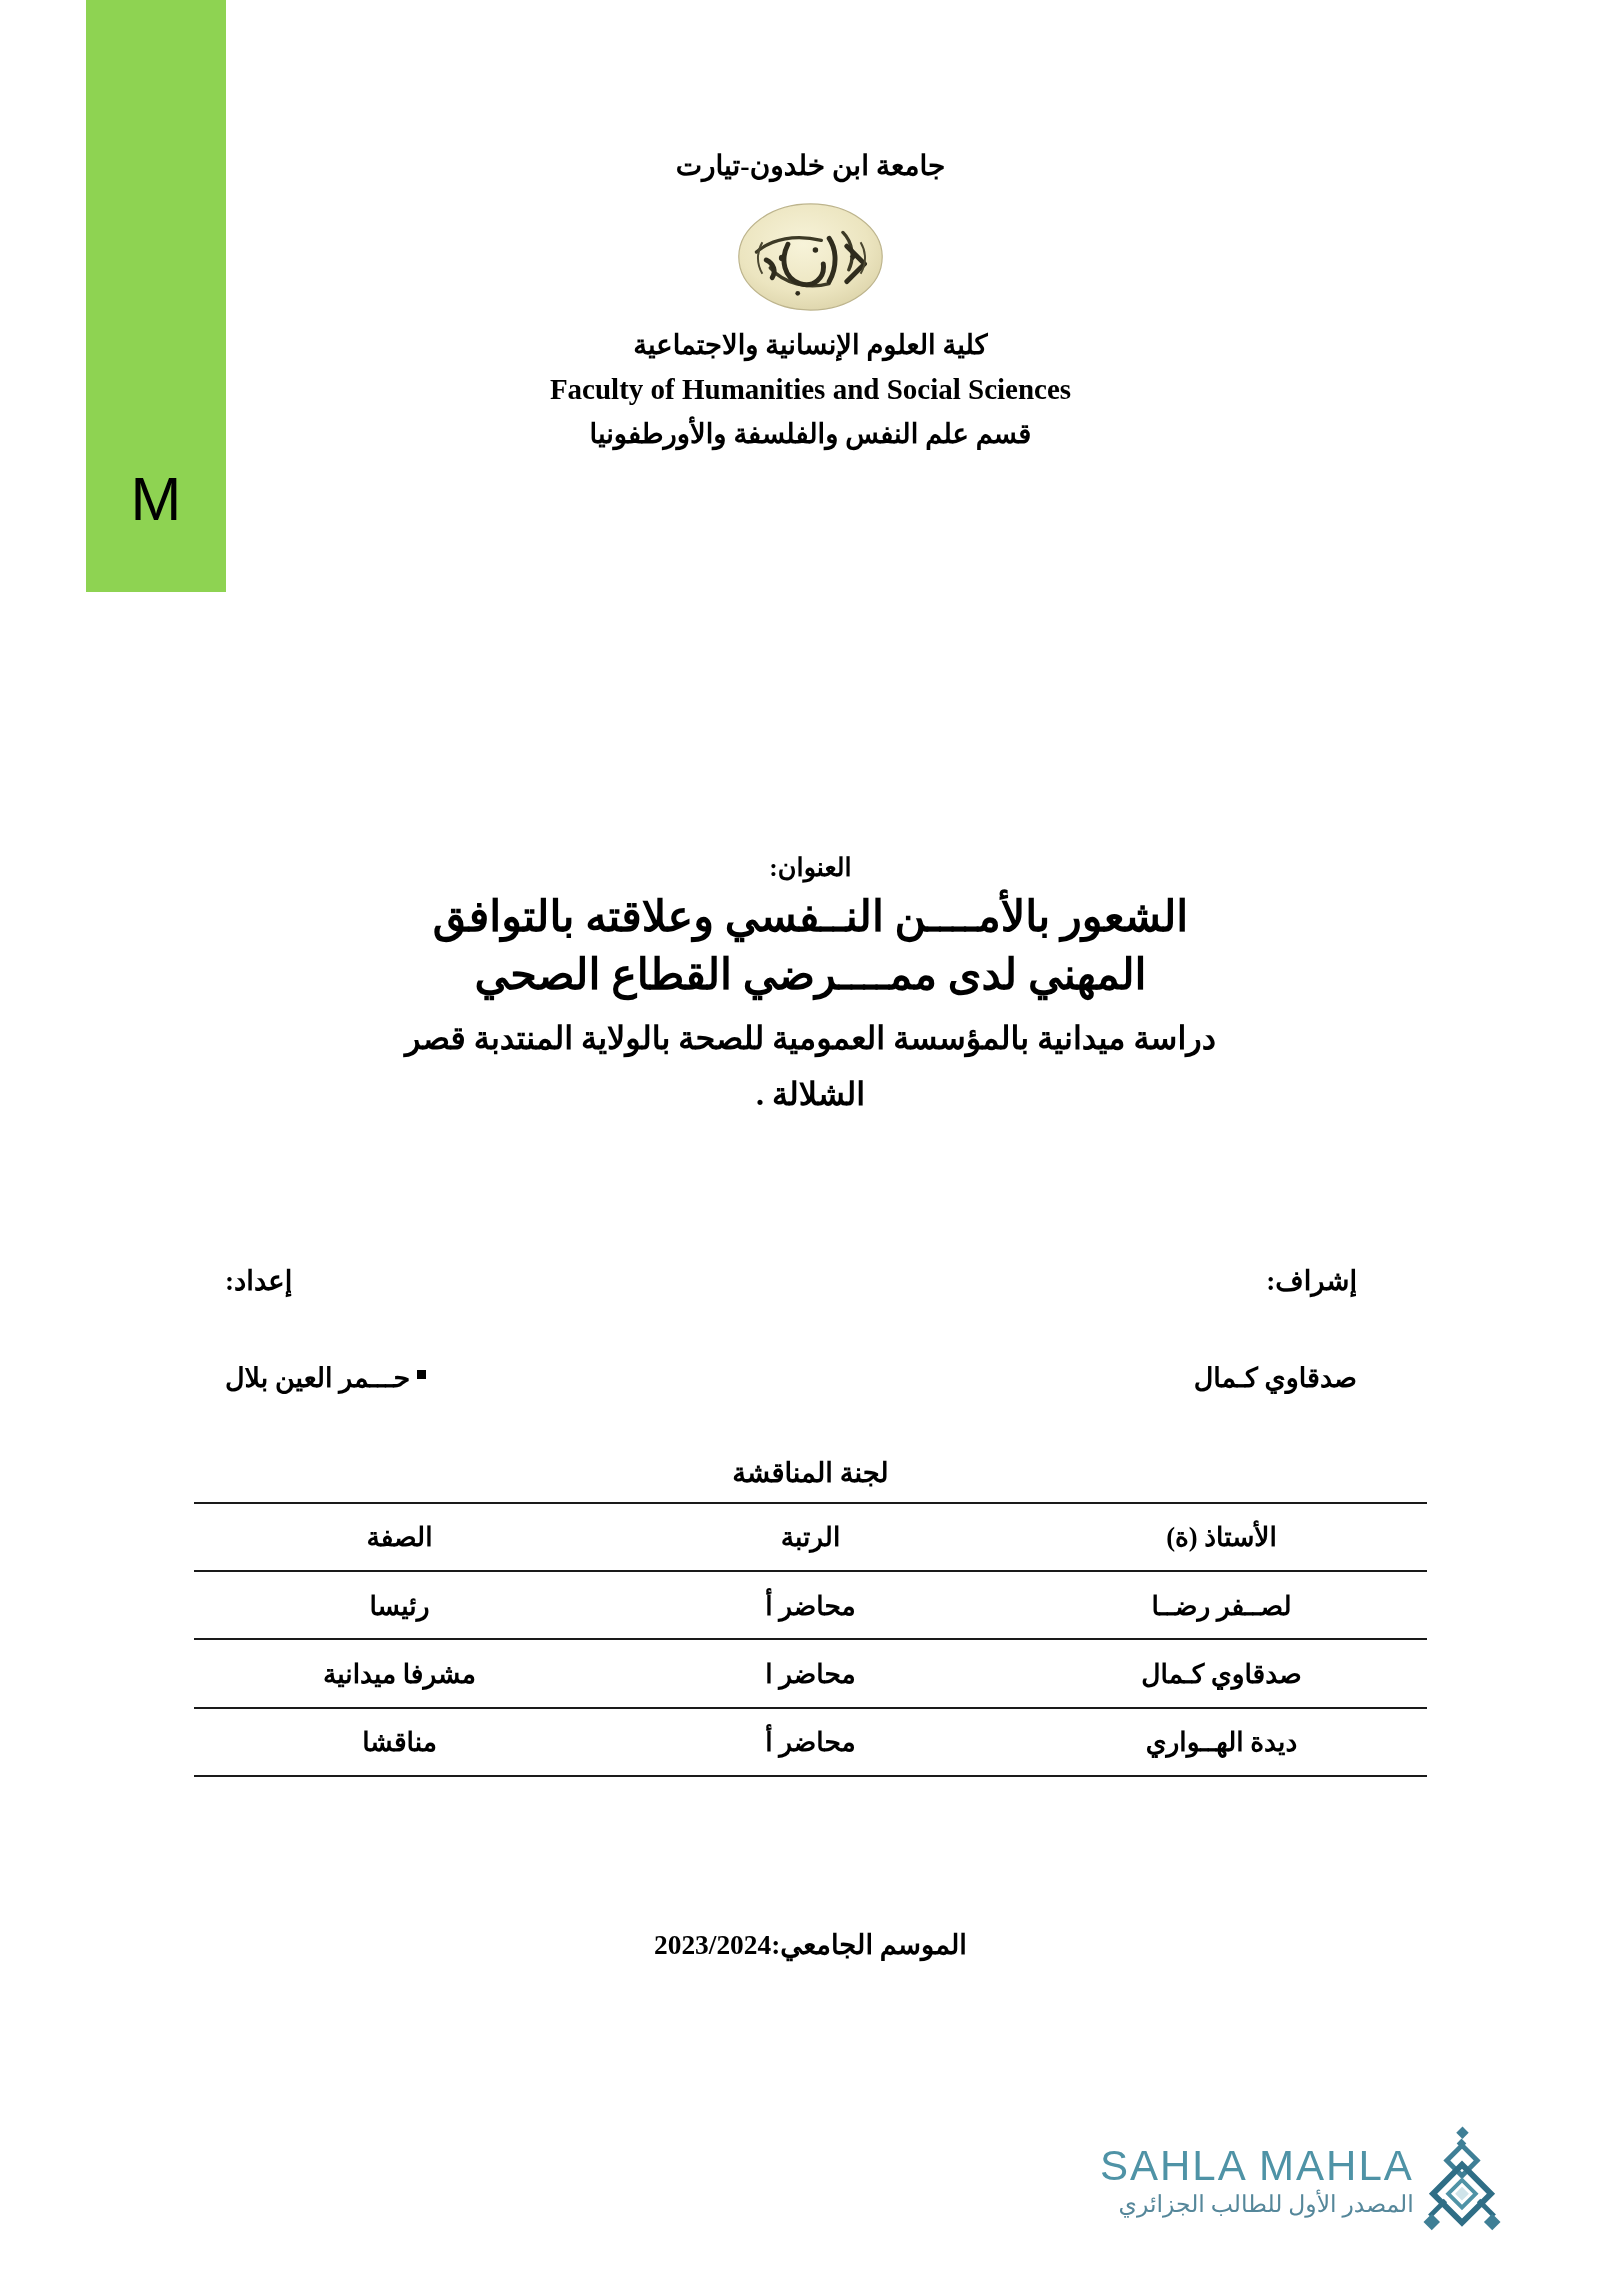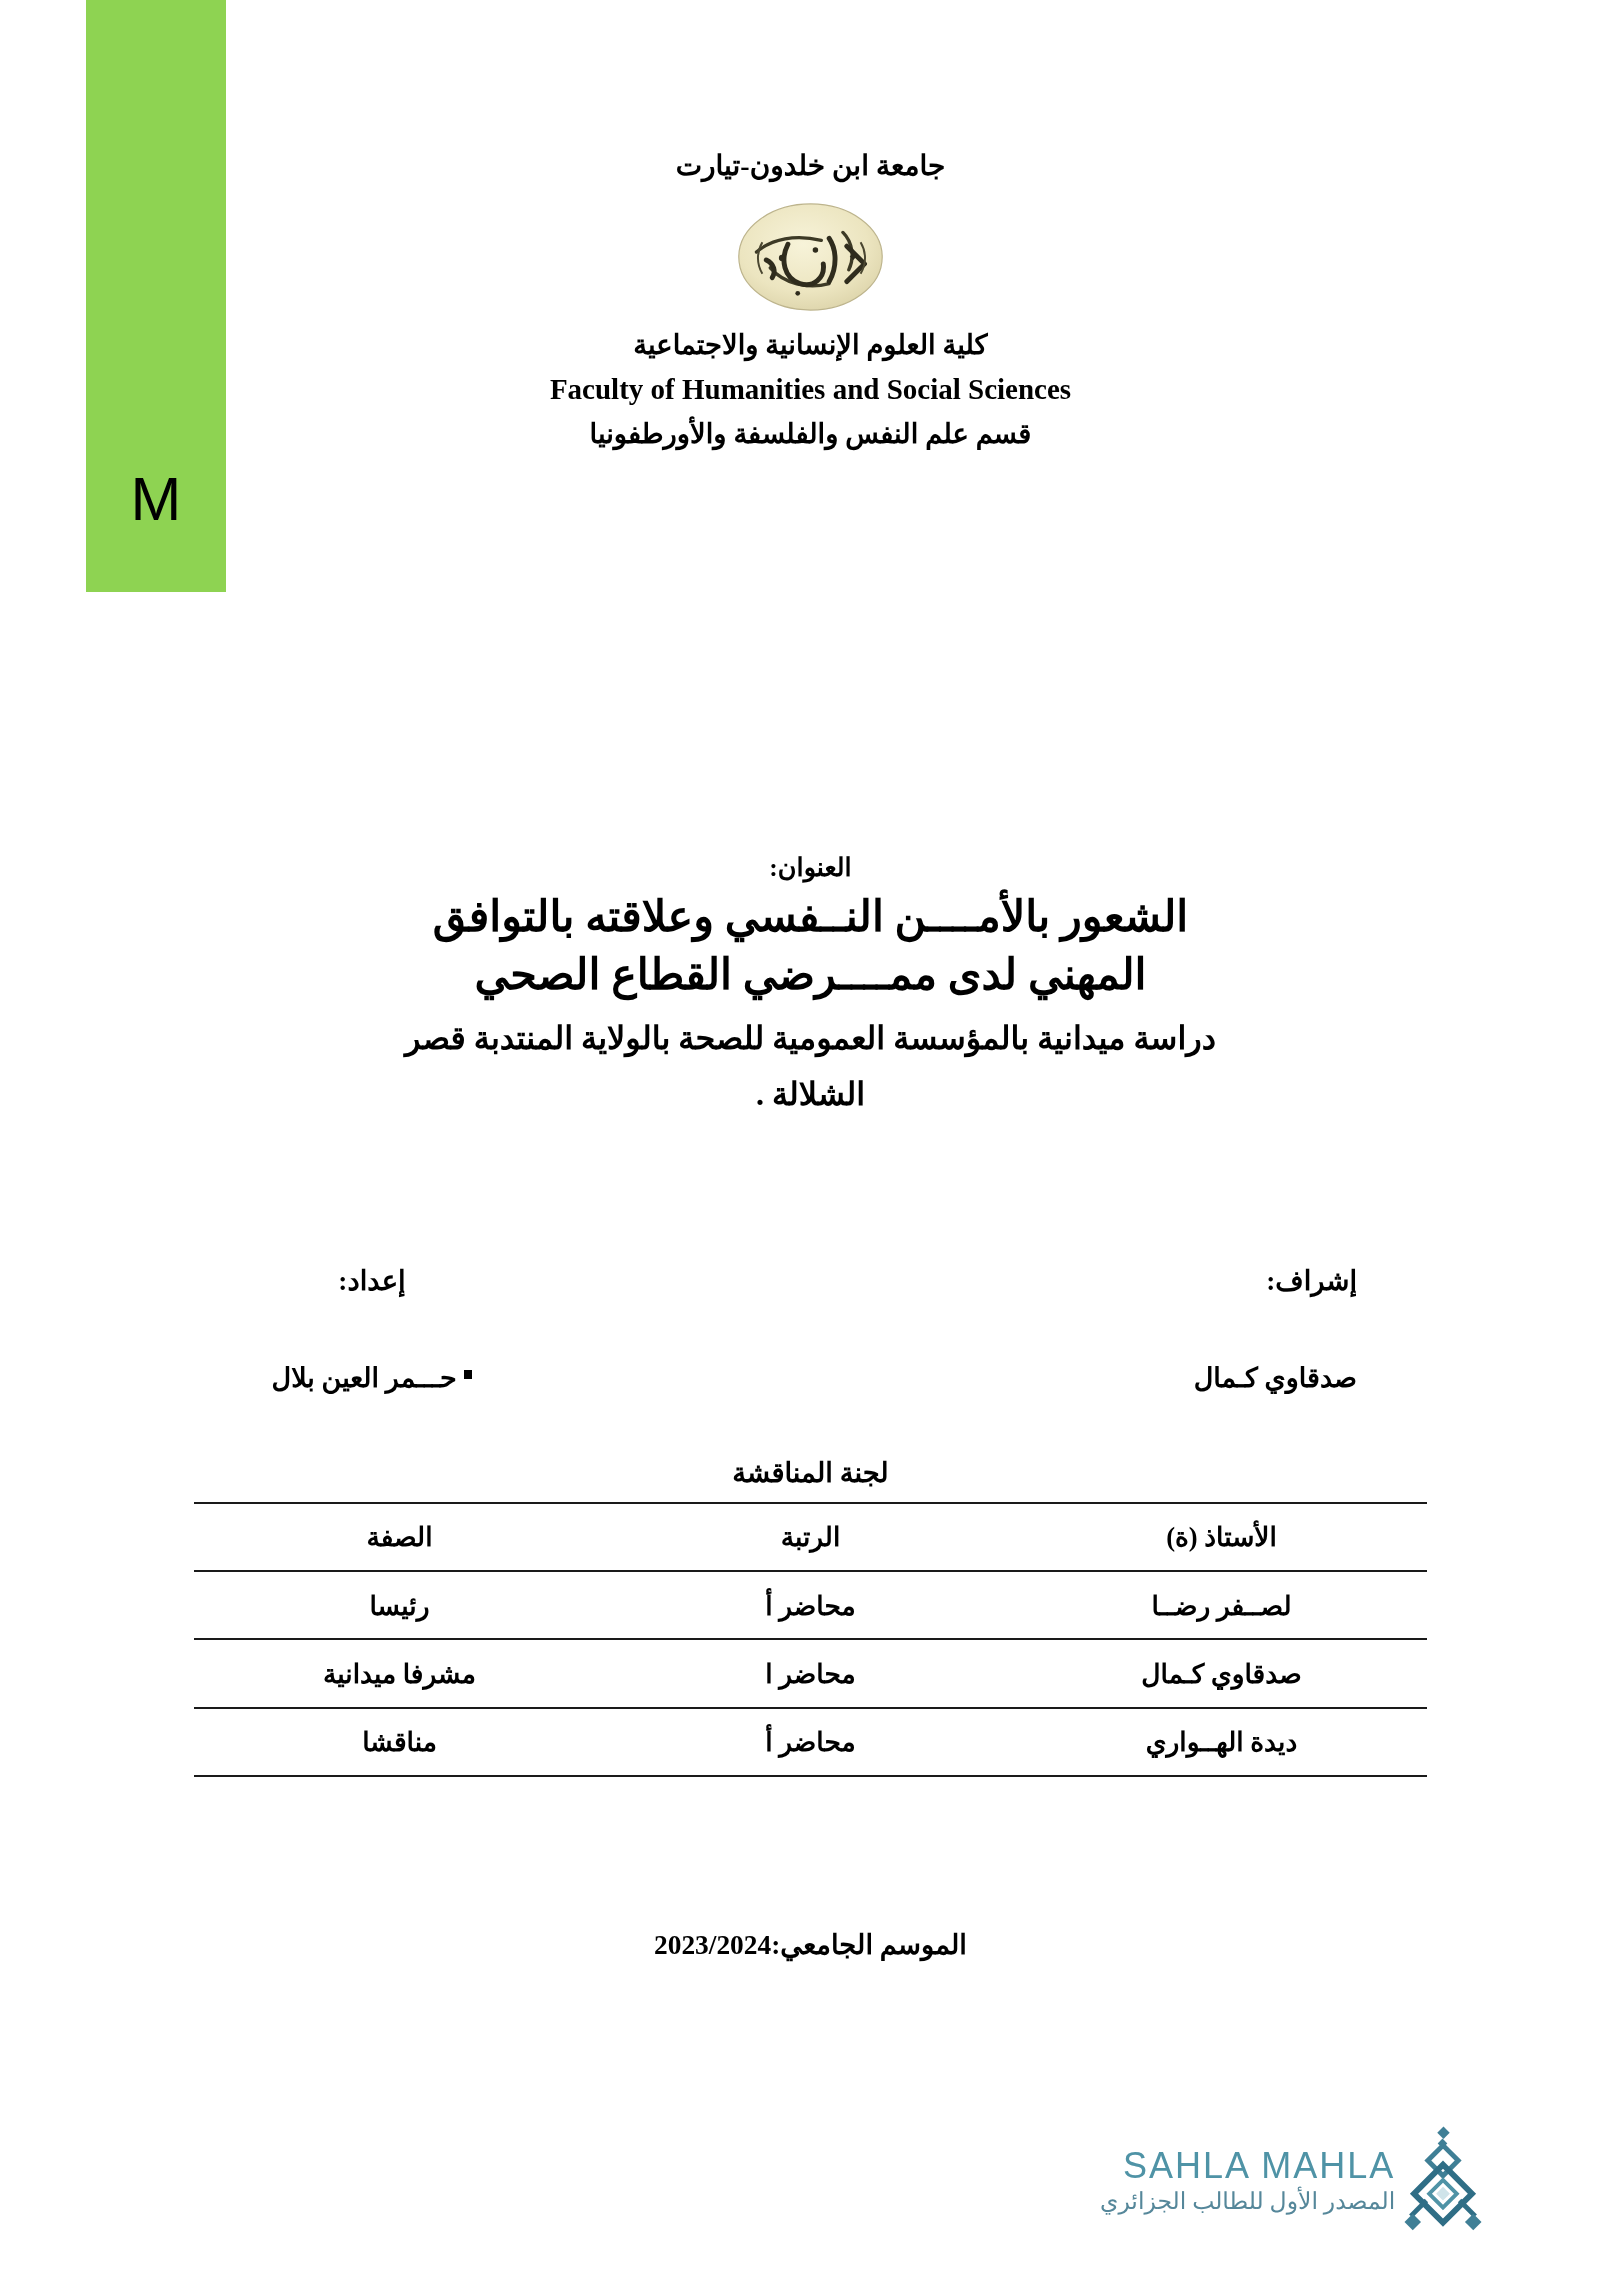"إعداد:" .author-col.right { text-align: center -> left }
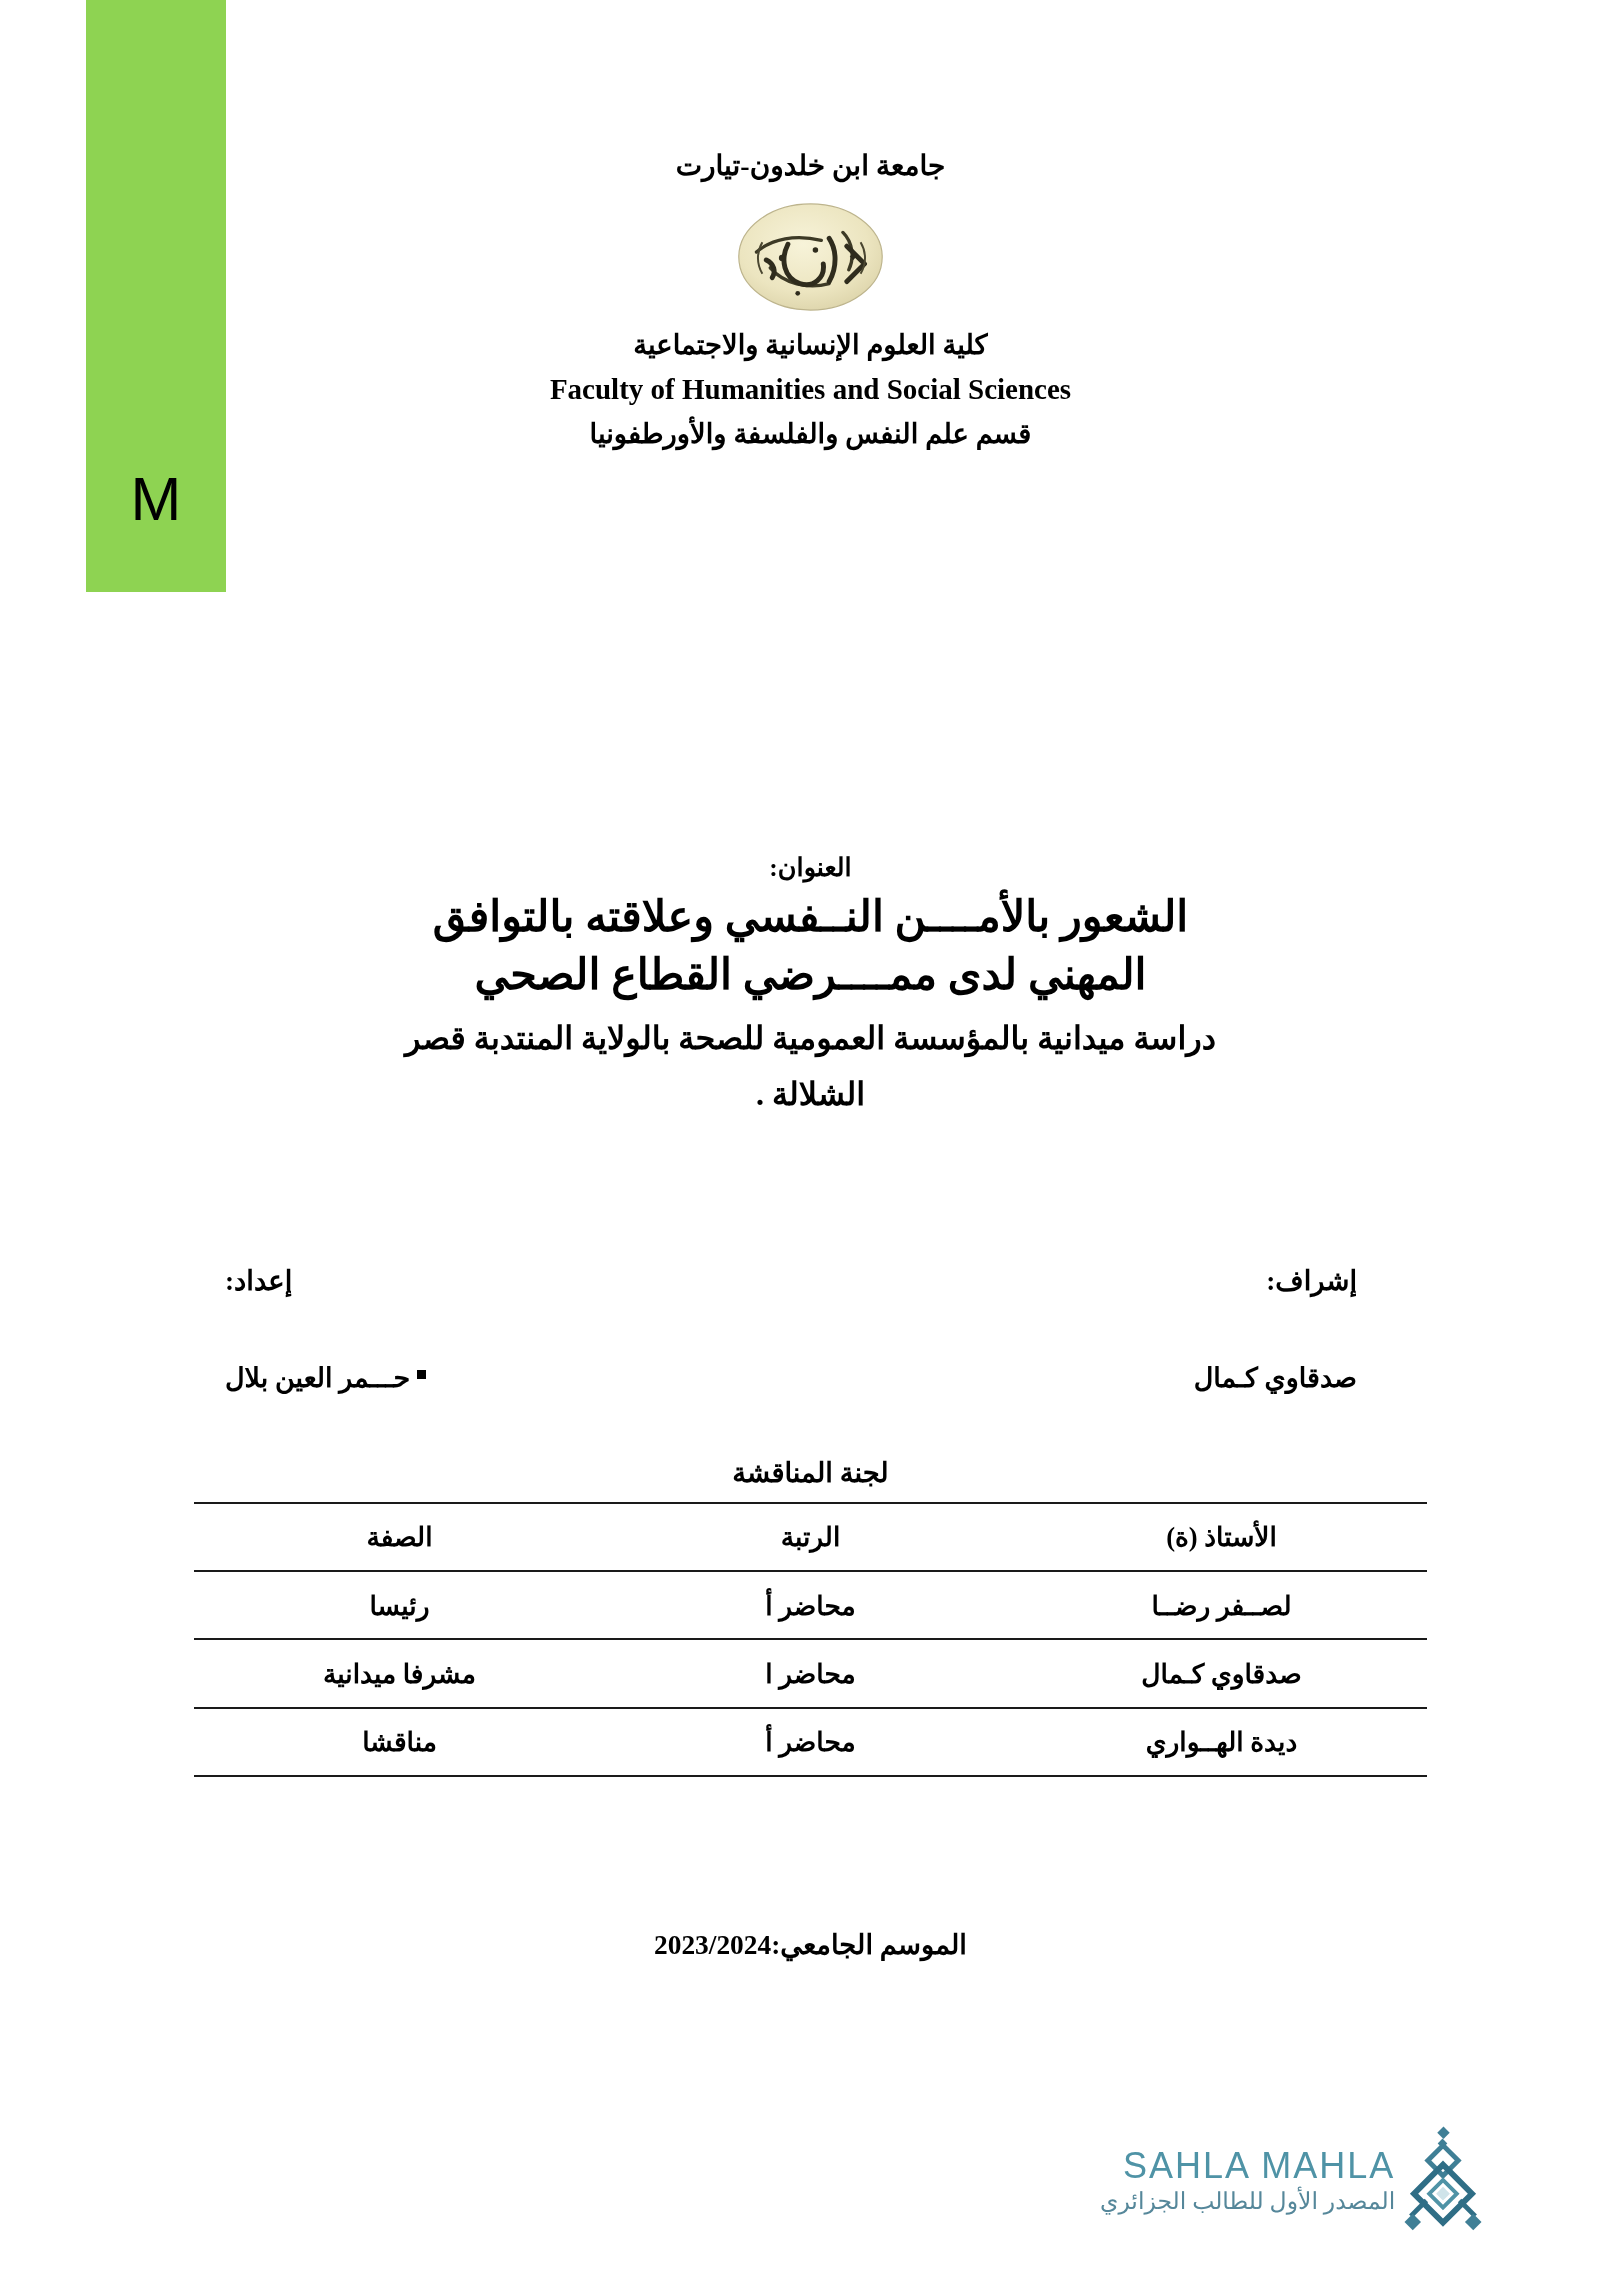"SAHLA MAHLA" .wm-title { font-size: 36px -> 42px }
